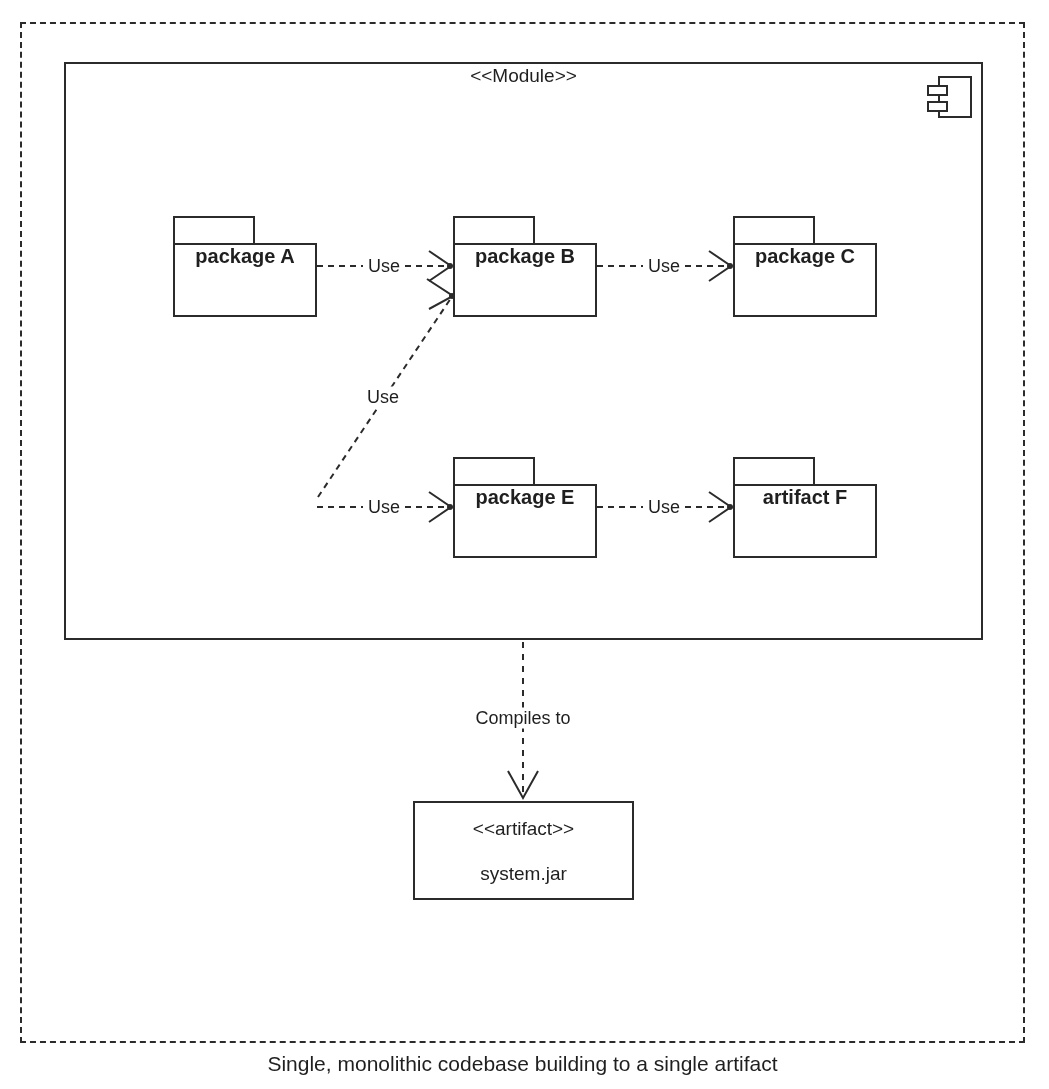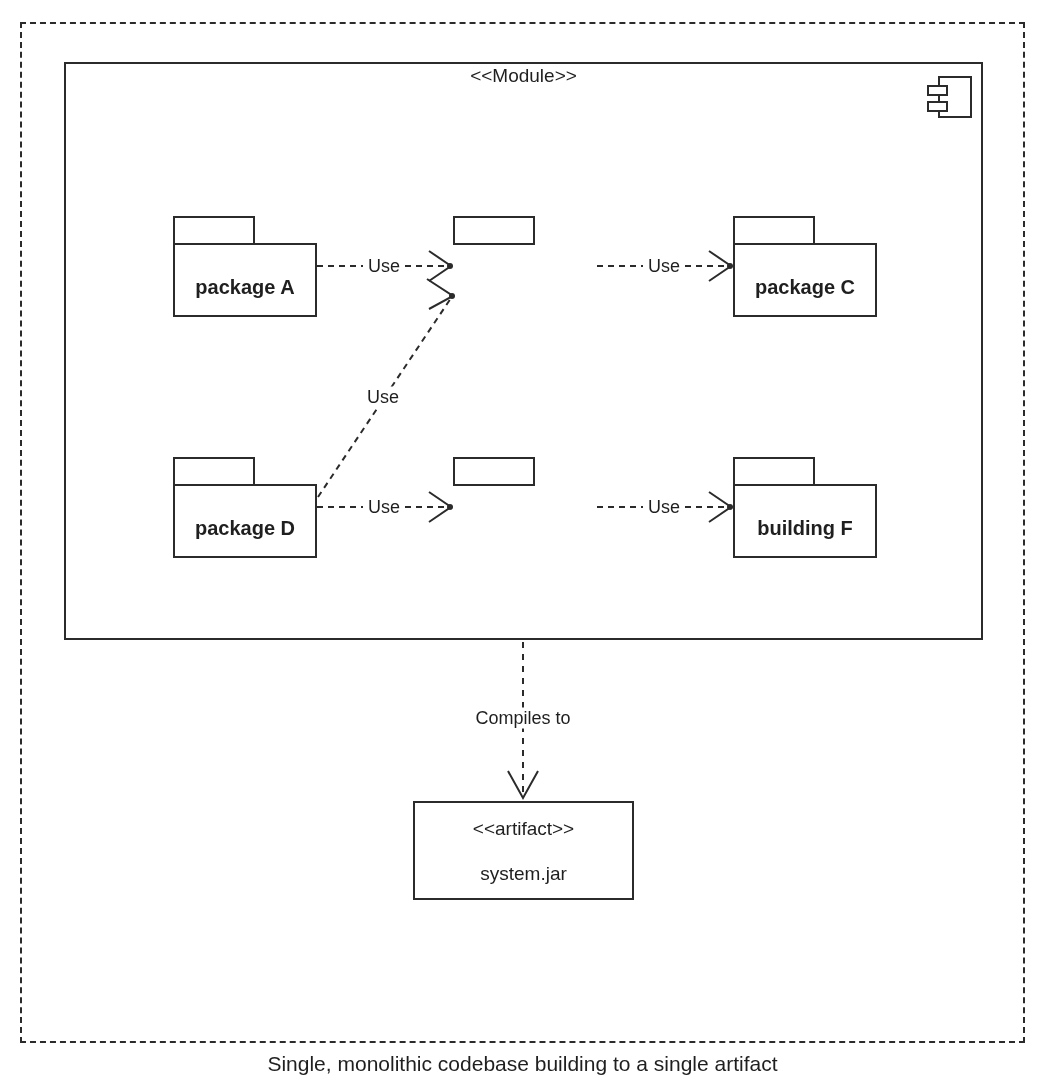"package A" .pkg-body { align-items: flex-end -> flex-start }
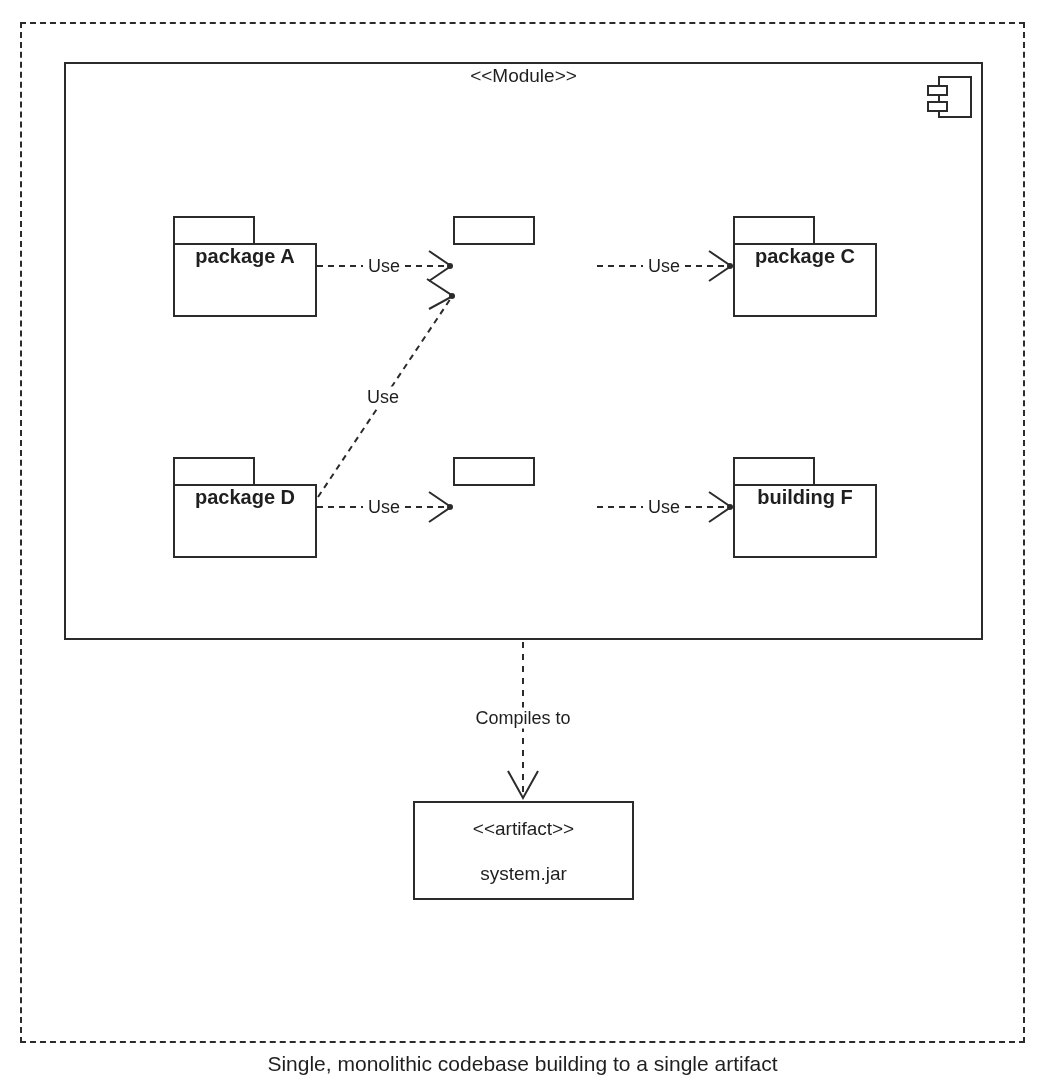"package B" div.pkg-body { html: none -> <div> <span>package B</span> </div> }
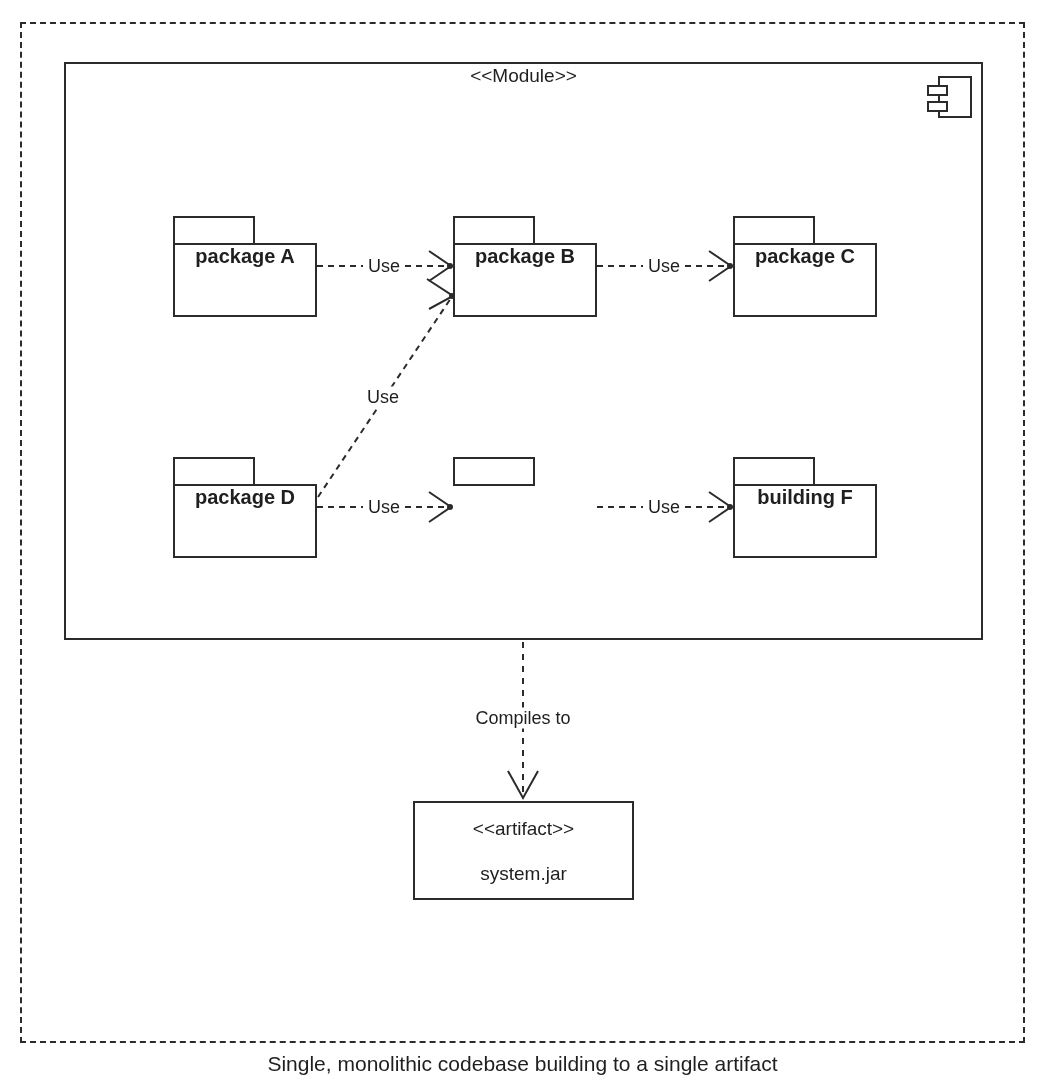"package D" div.package { html: <div> <div></div> <div> <span>package D</span> </div> </div> -> none }
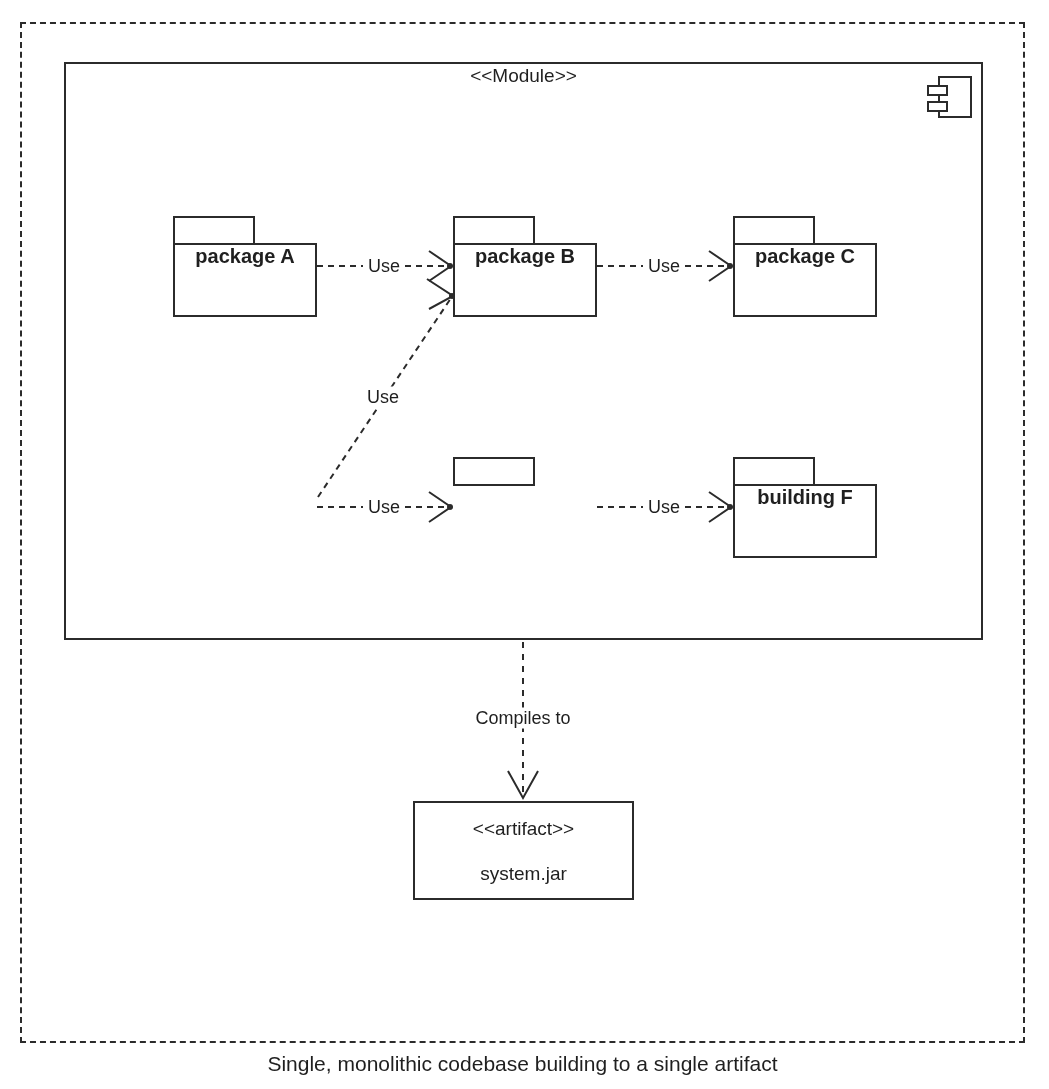"package E" div.pkg-body { html: none -> <div> <span>package E</span> </div> }
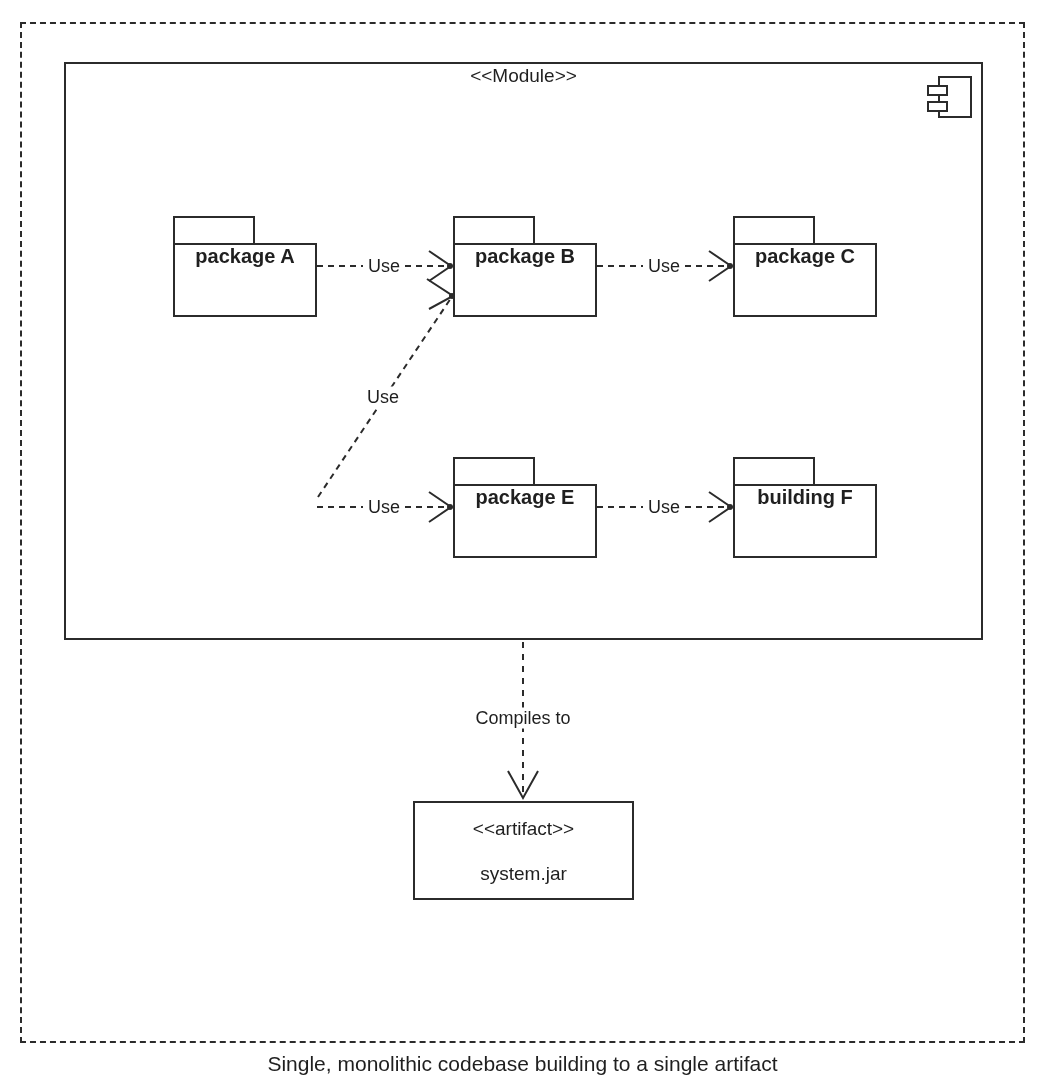"building F" span { text: building -> artifact }
